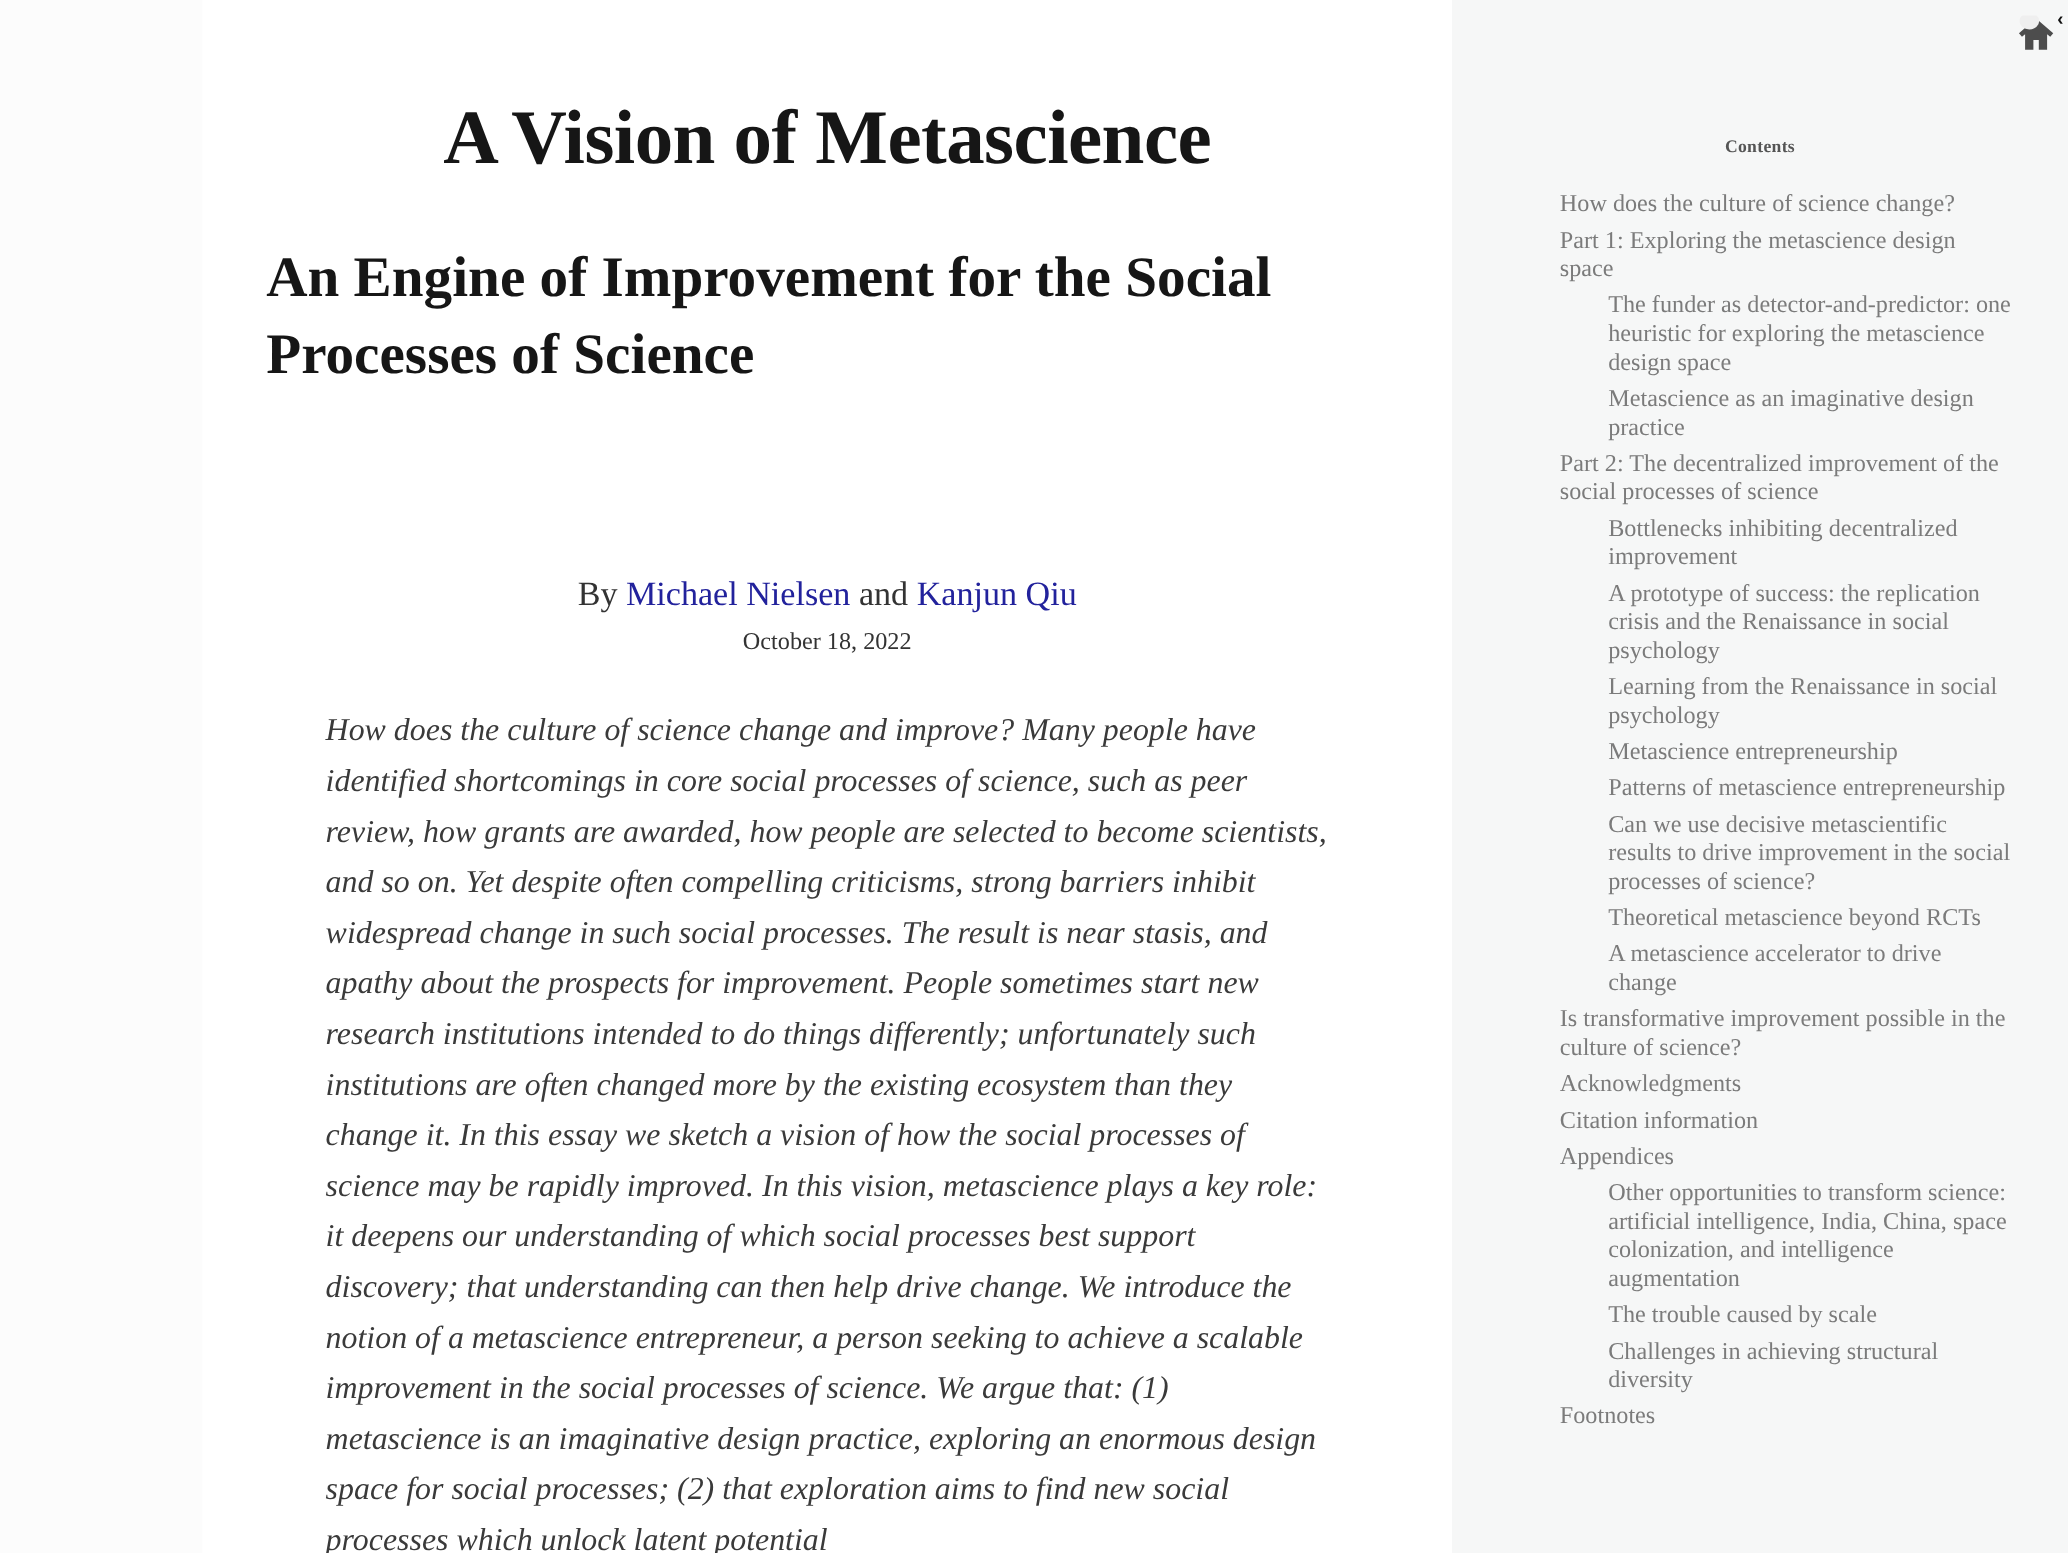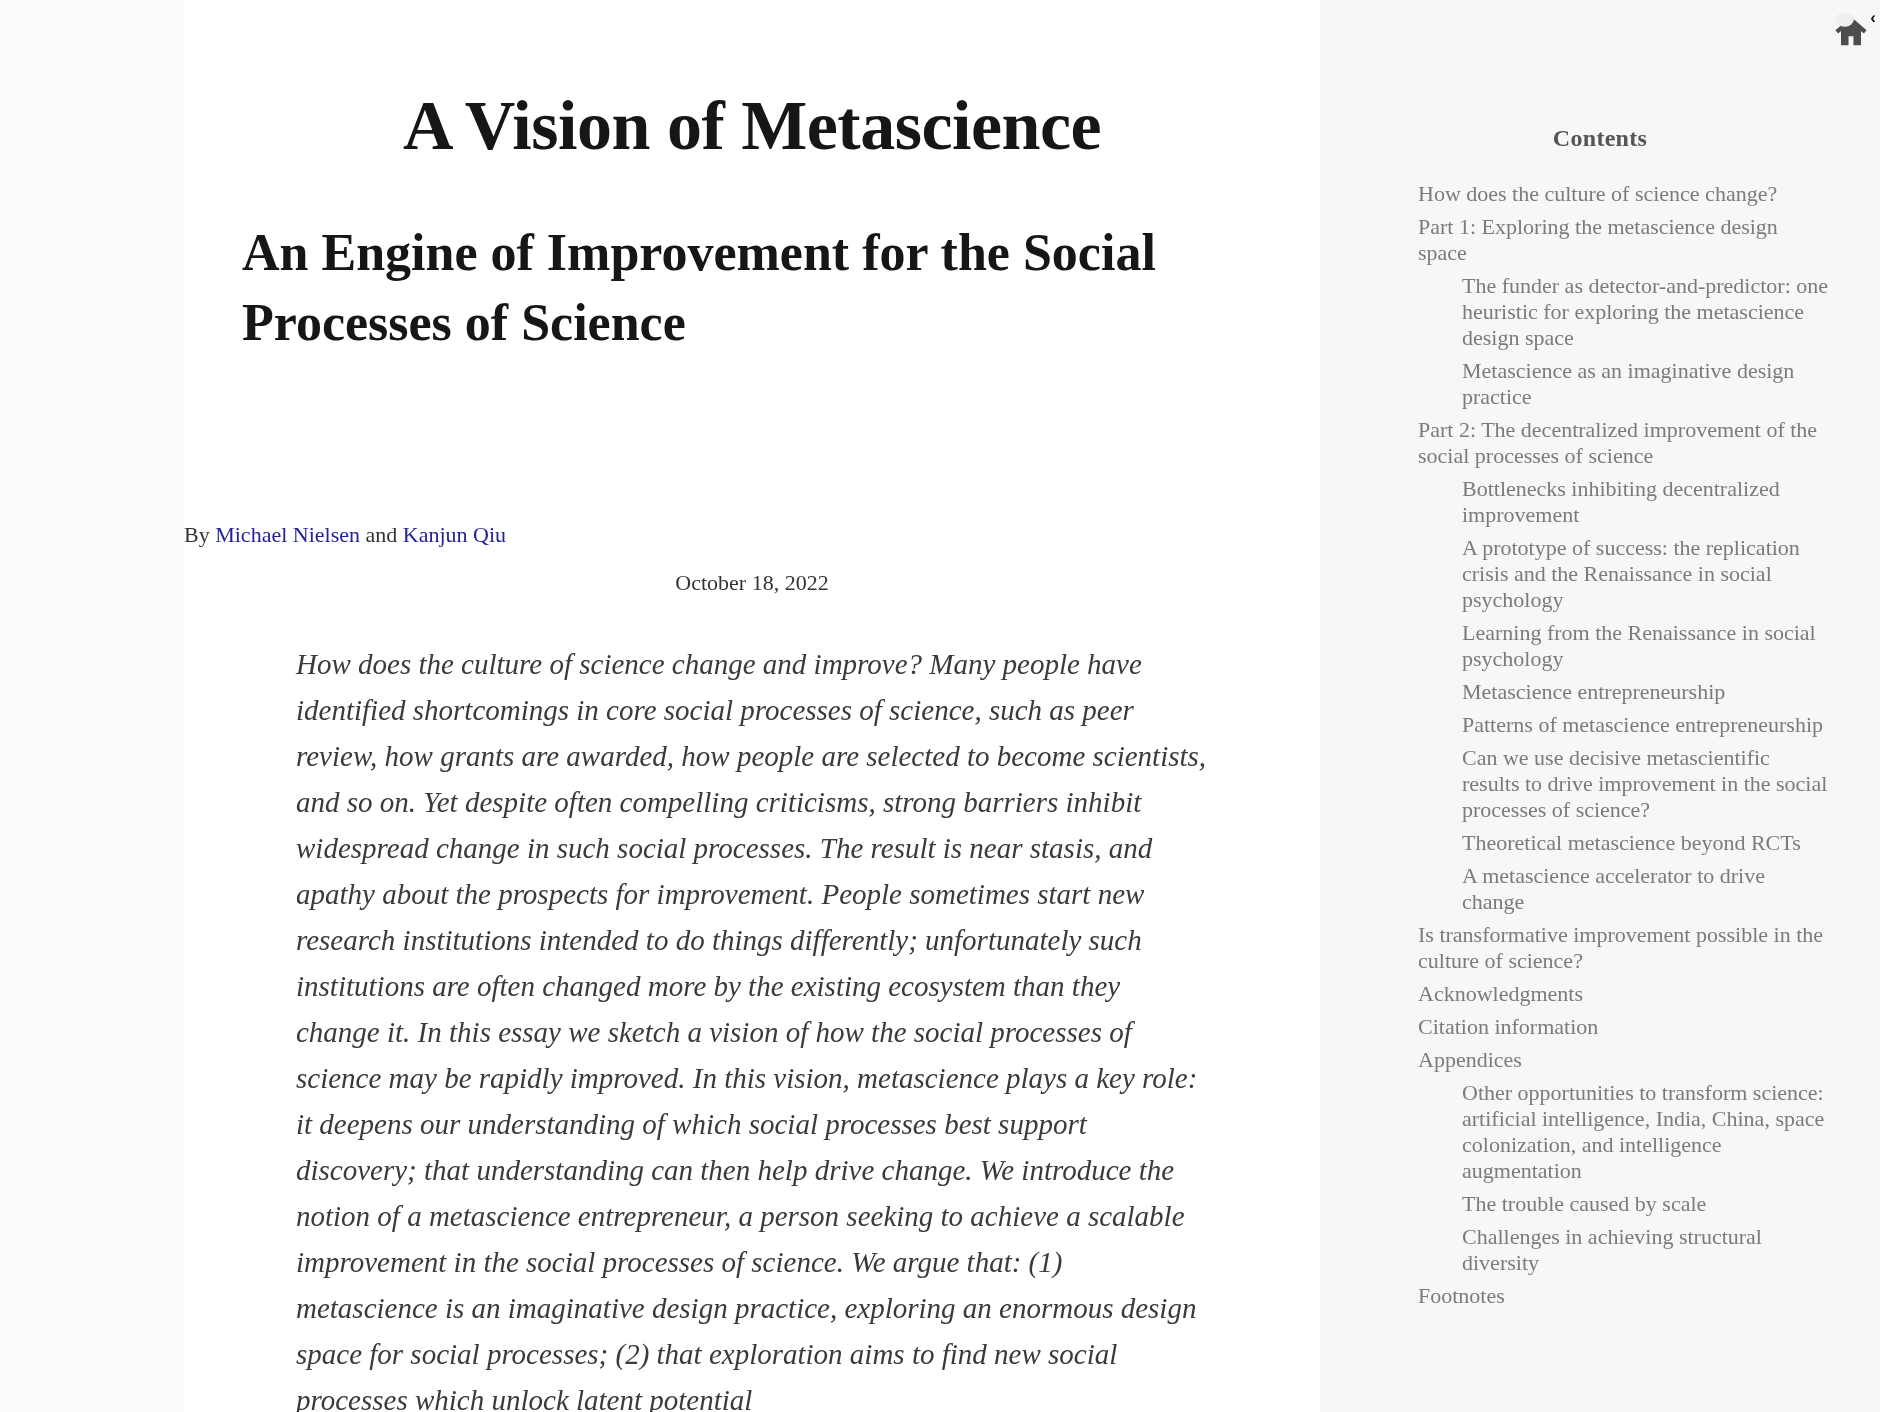"Contents" .toc-heading { font-size: 24px -> 16px }
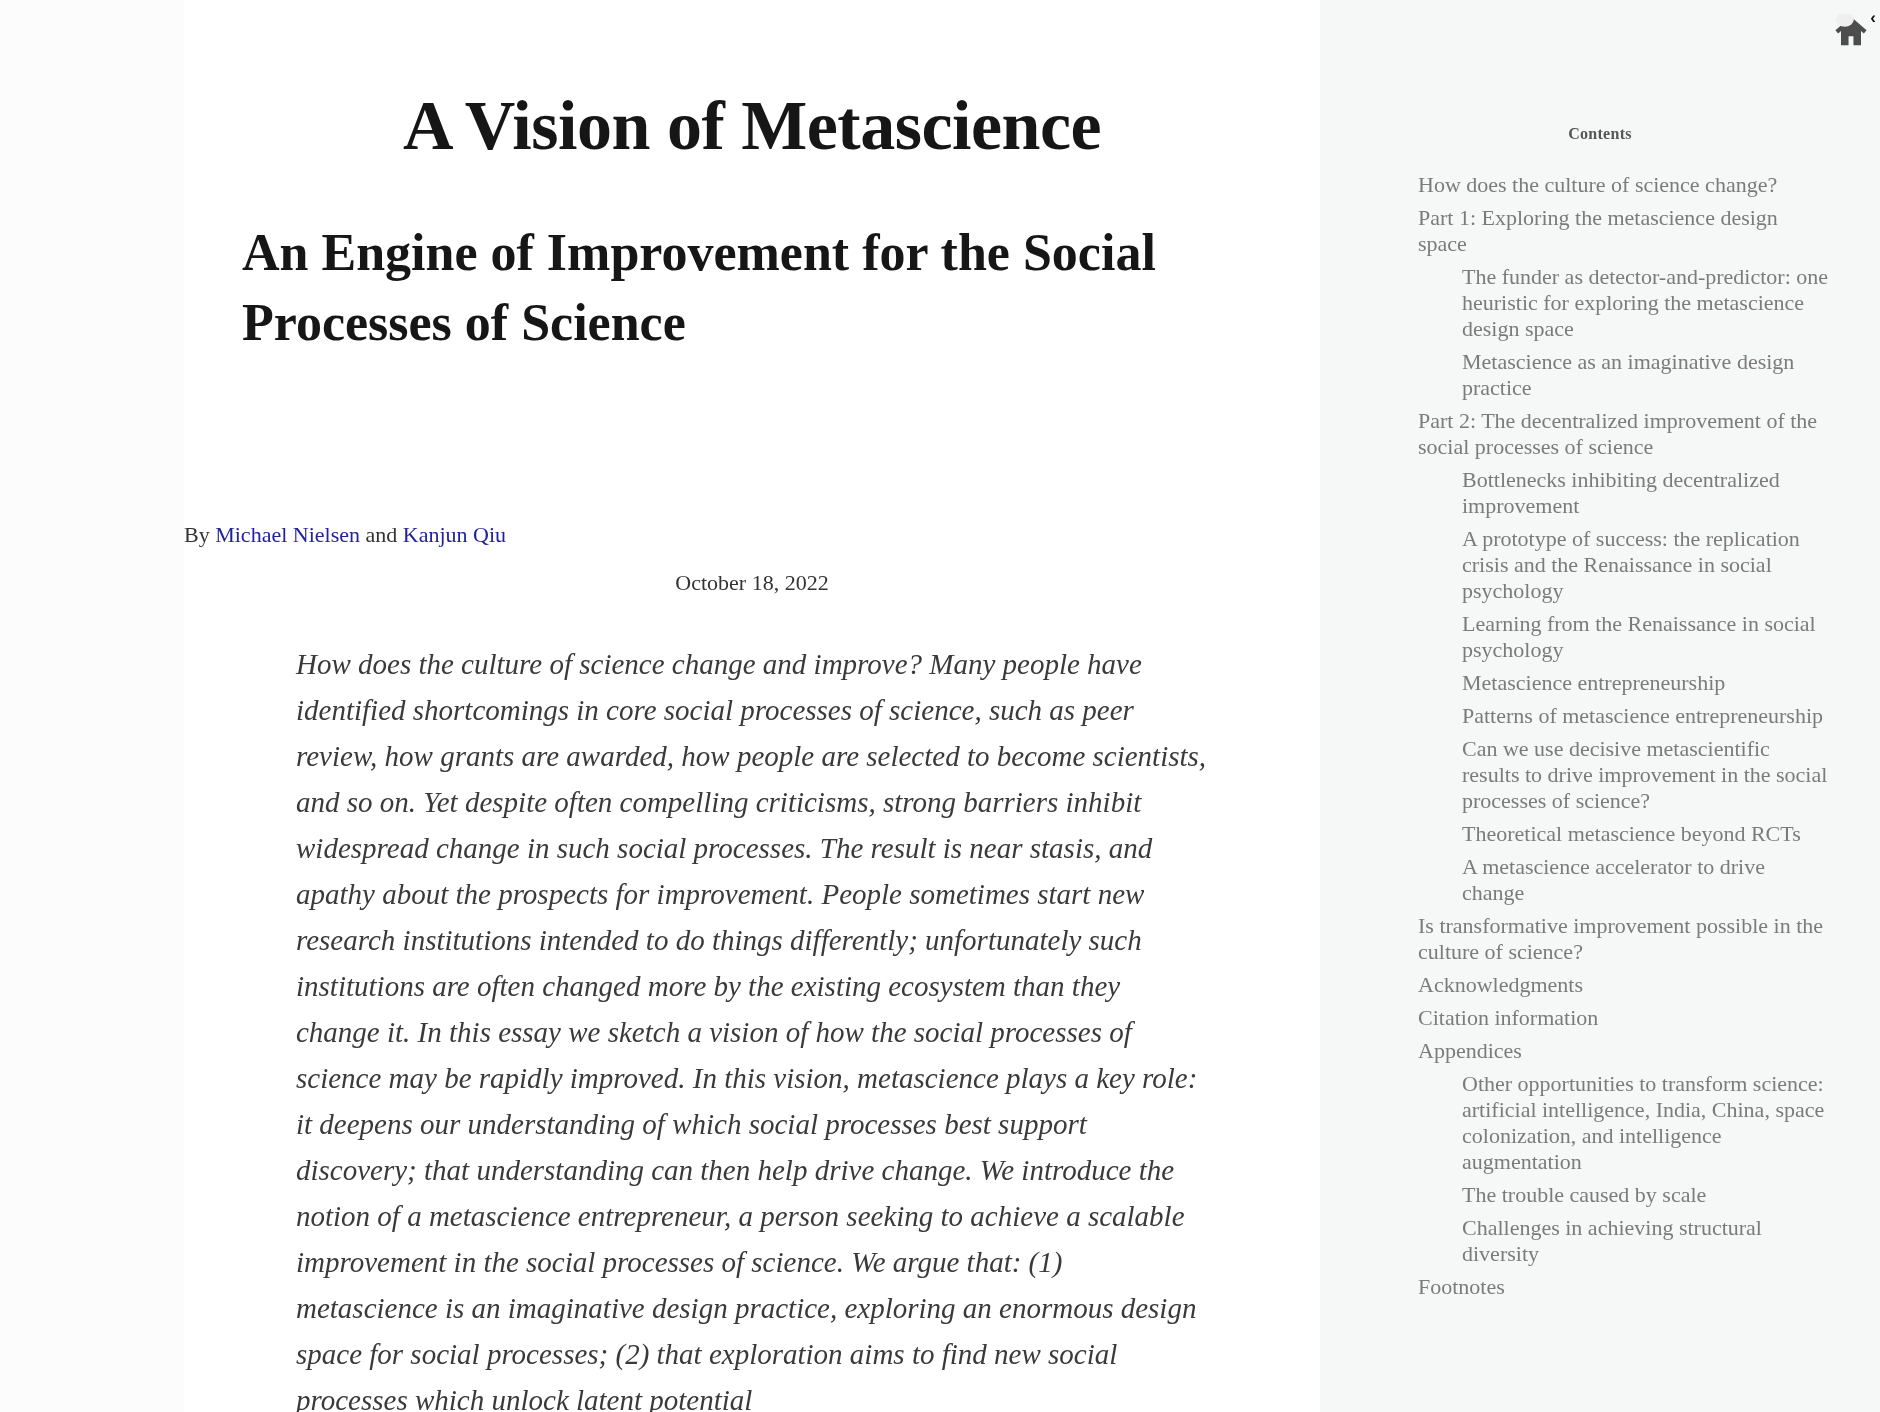"By Michael Nielsen and Kanjun" .byline { font-size: 22px -> 31px; text-align: left -> center }
